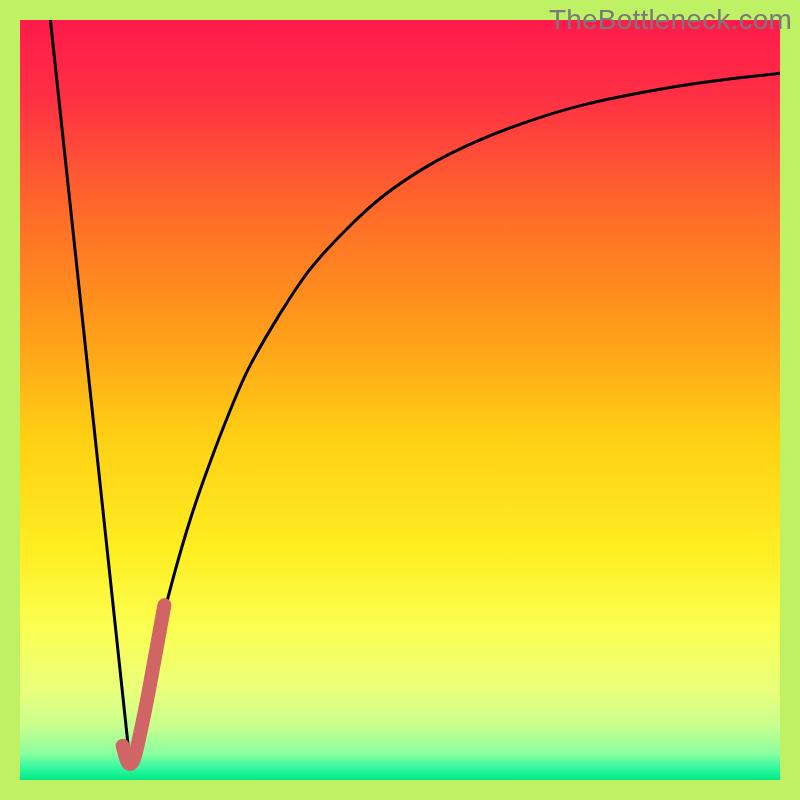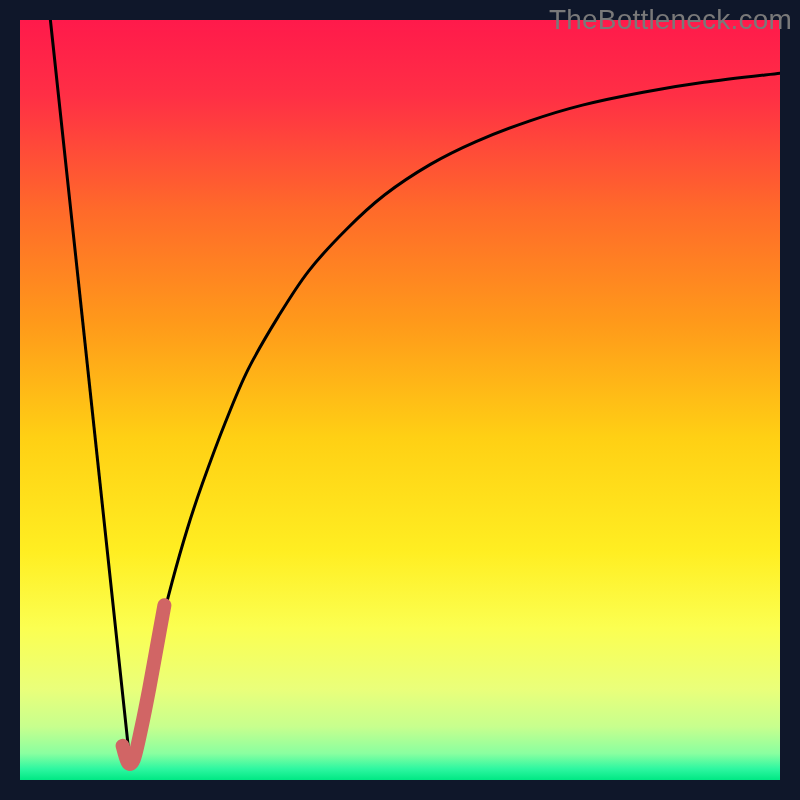"TheBottleneck.com" .frame { background: #0f172a -> #bef264 }
